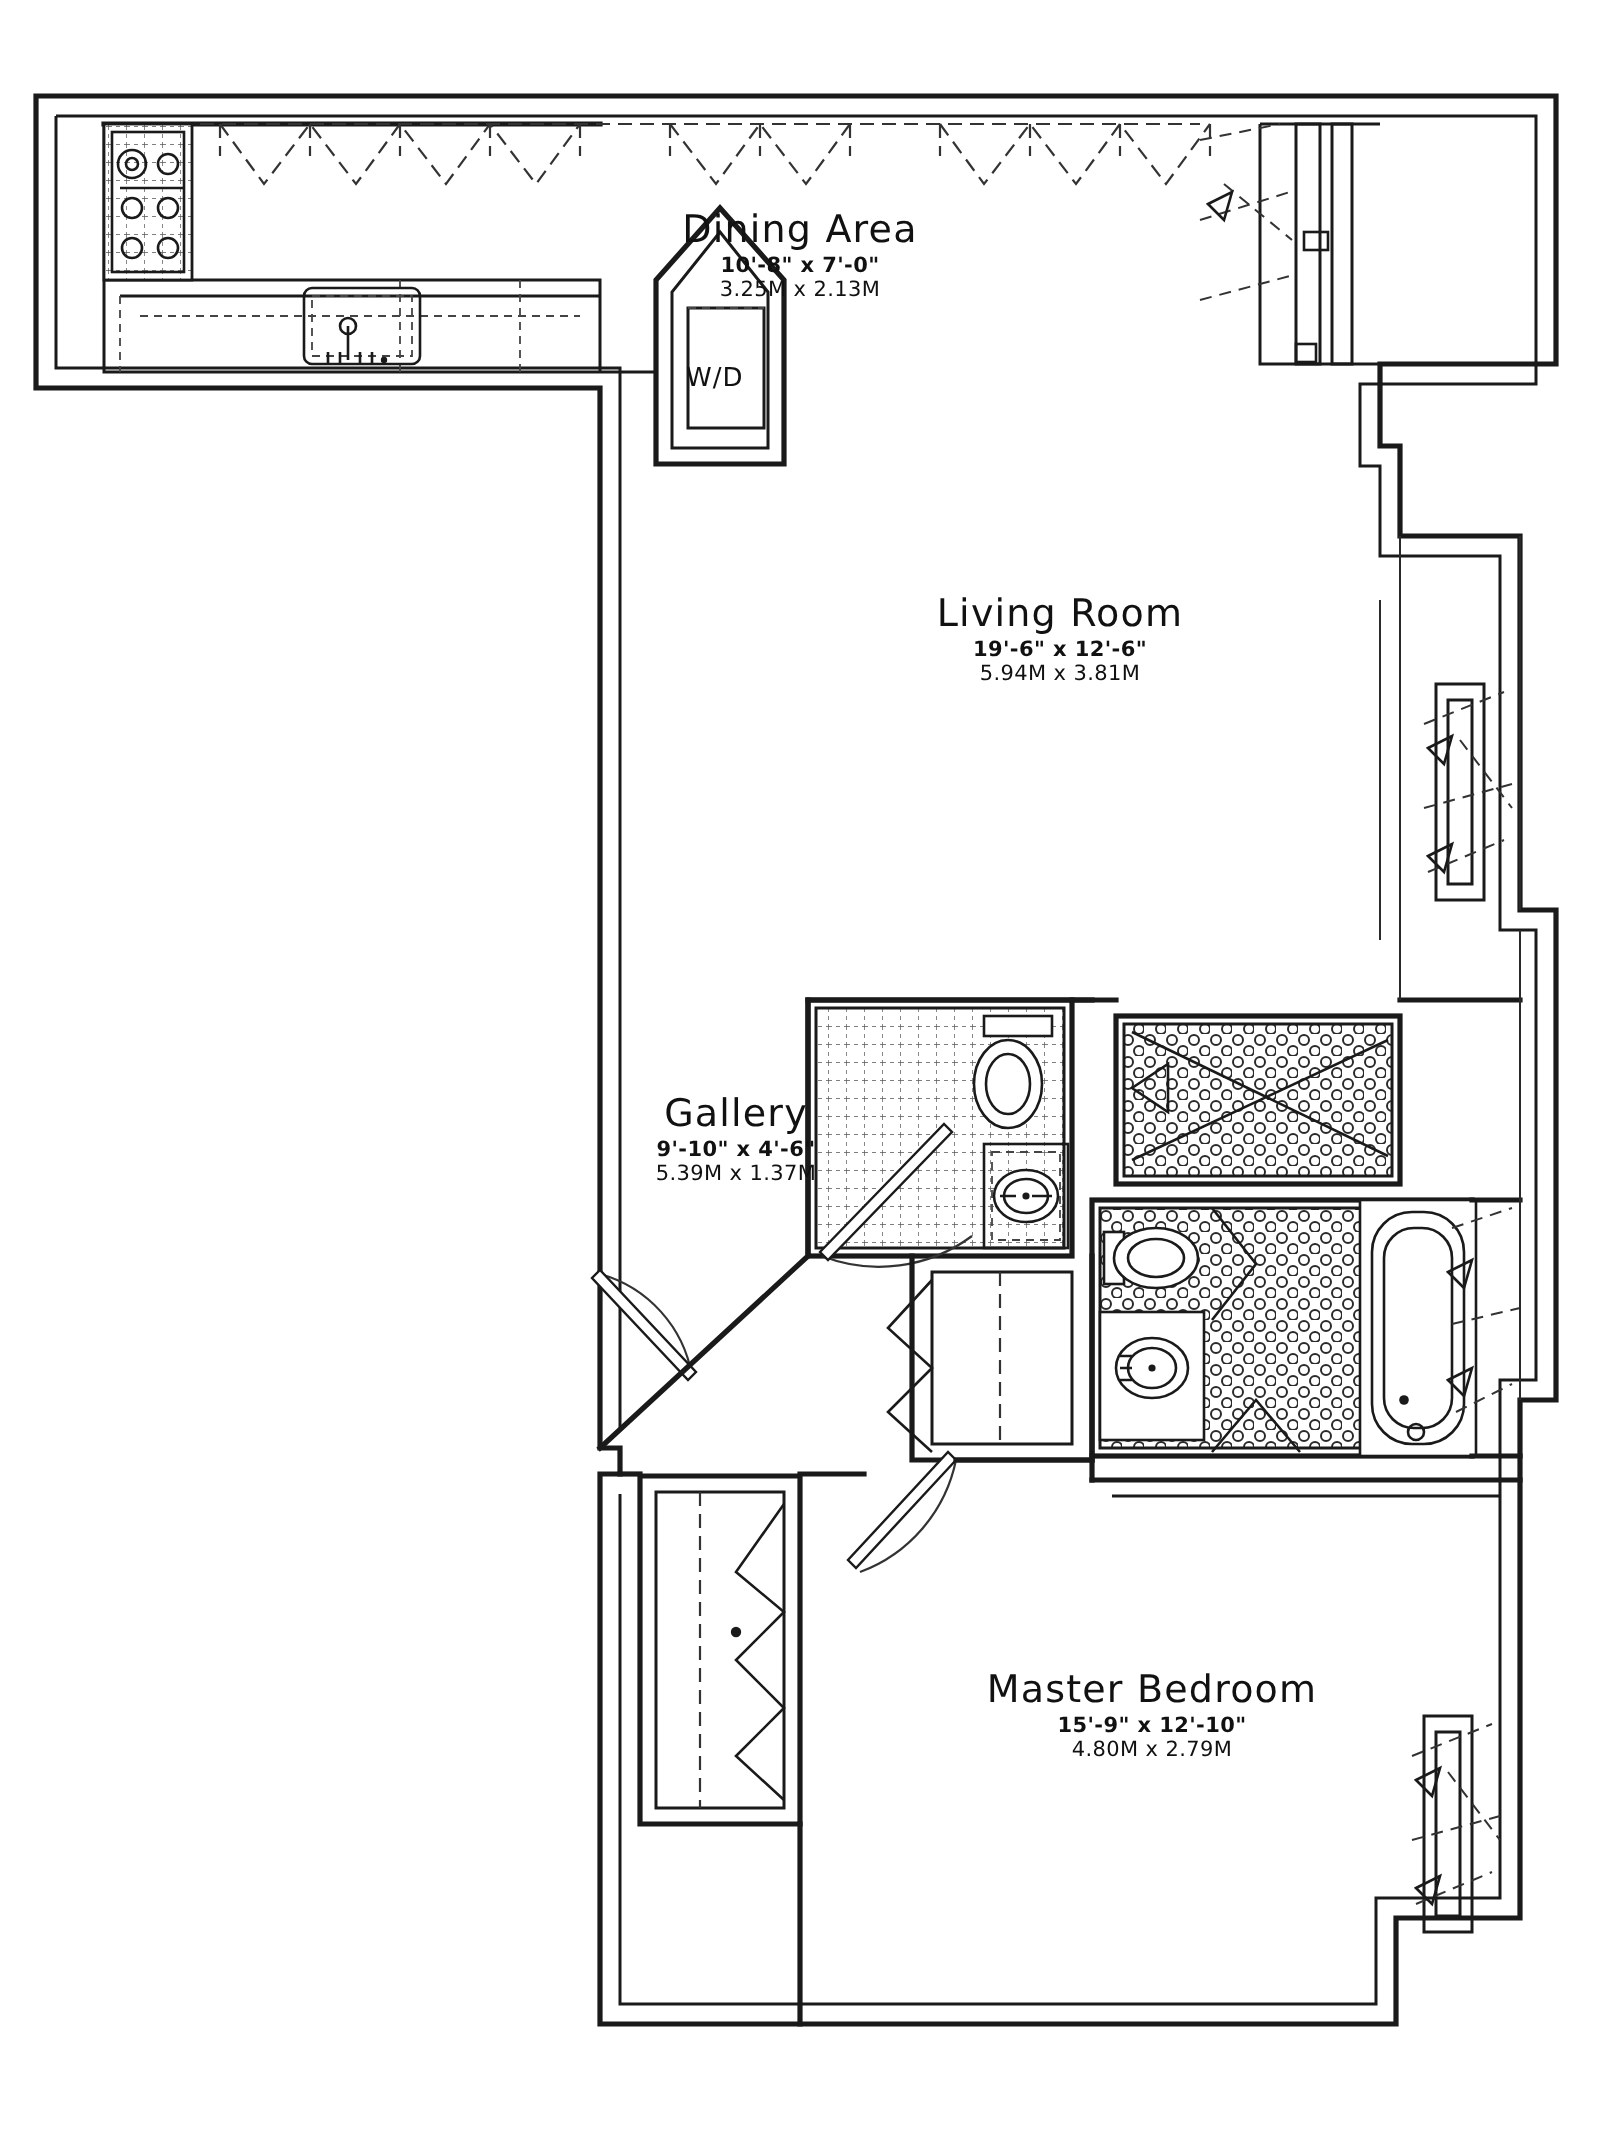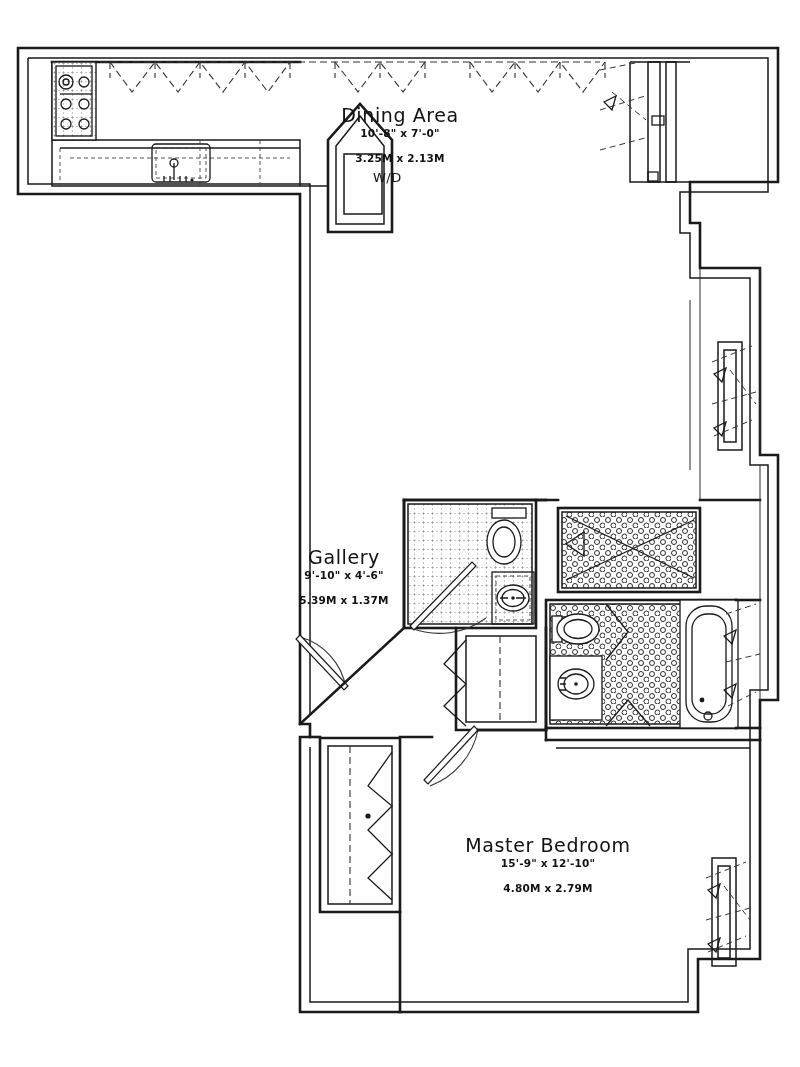"3.25M x 2.13M" .room-dim2 { font-weight: 700 -> 400; margin-top: 14px -> 1px }
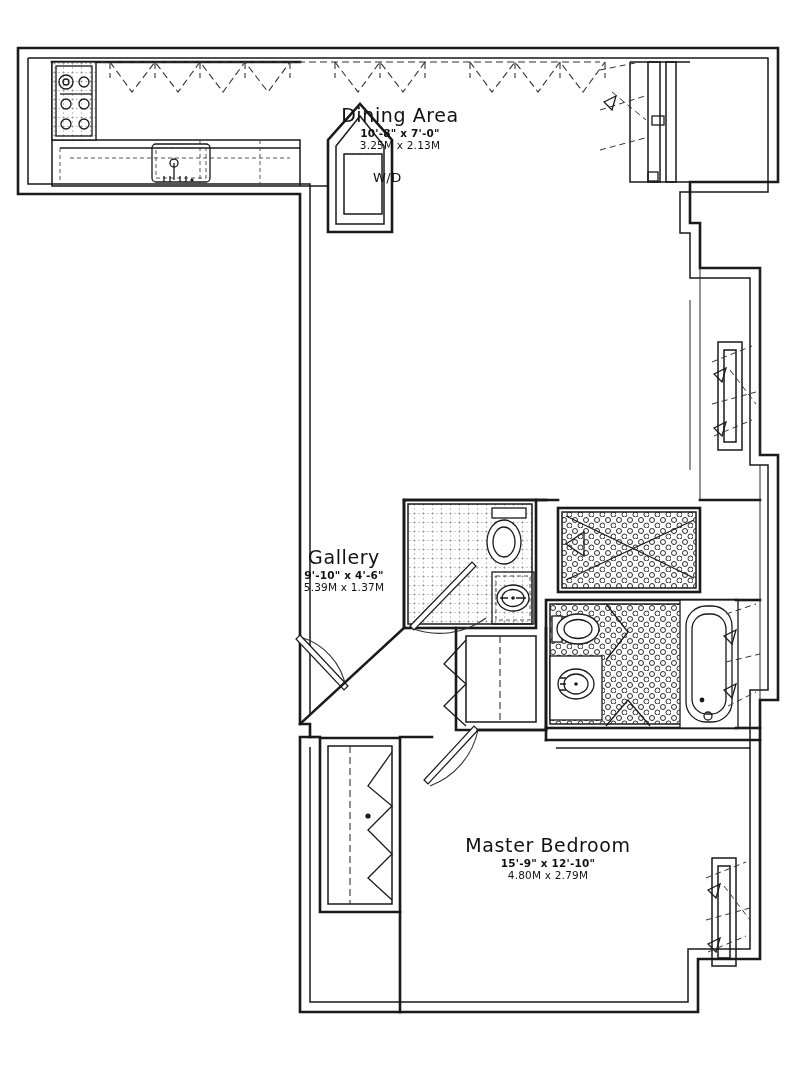"W/D" div.tag-label { margin-left: 30px -> none; top: 170px -> 182px }
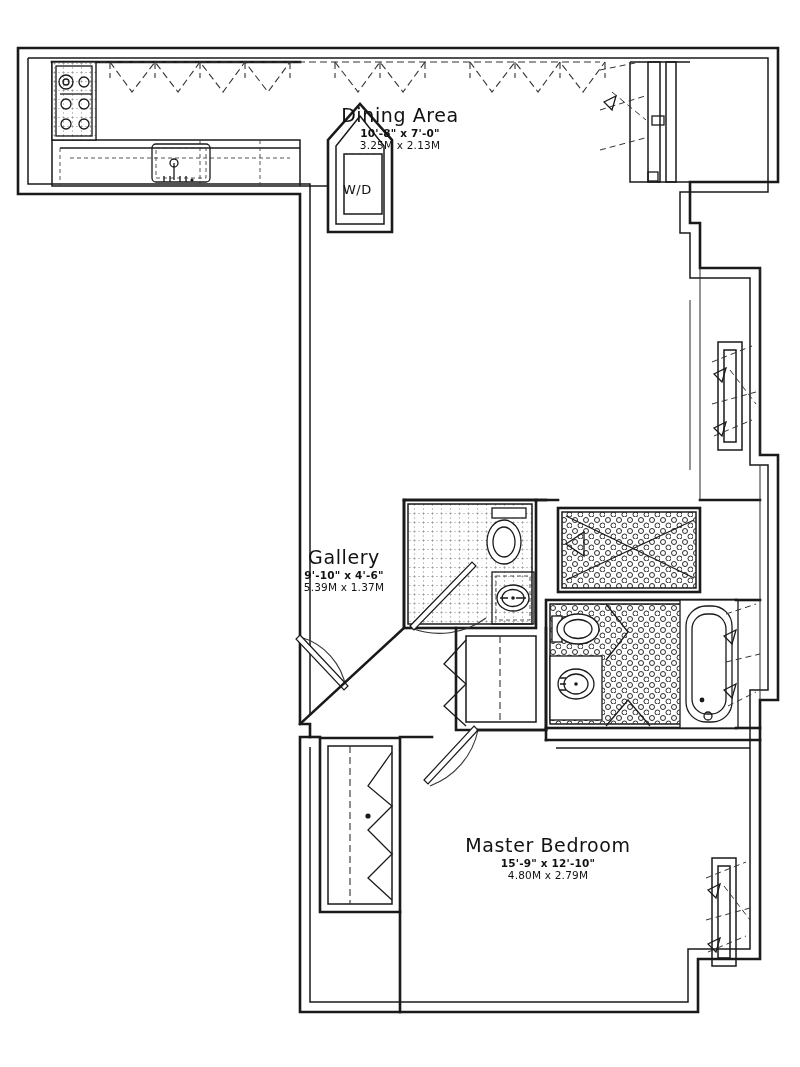"Living Room" div.room-label { html: none -> <div> <div>Living Room</div> <div>19'-6" x 12'-6"</div> <div>5.94M x 3.81M</div> </div> }
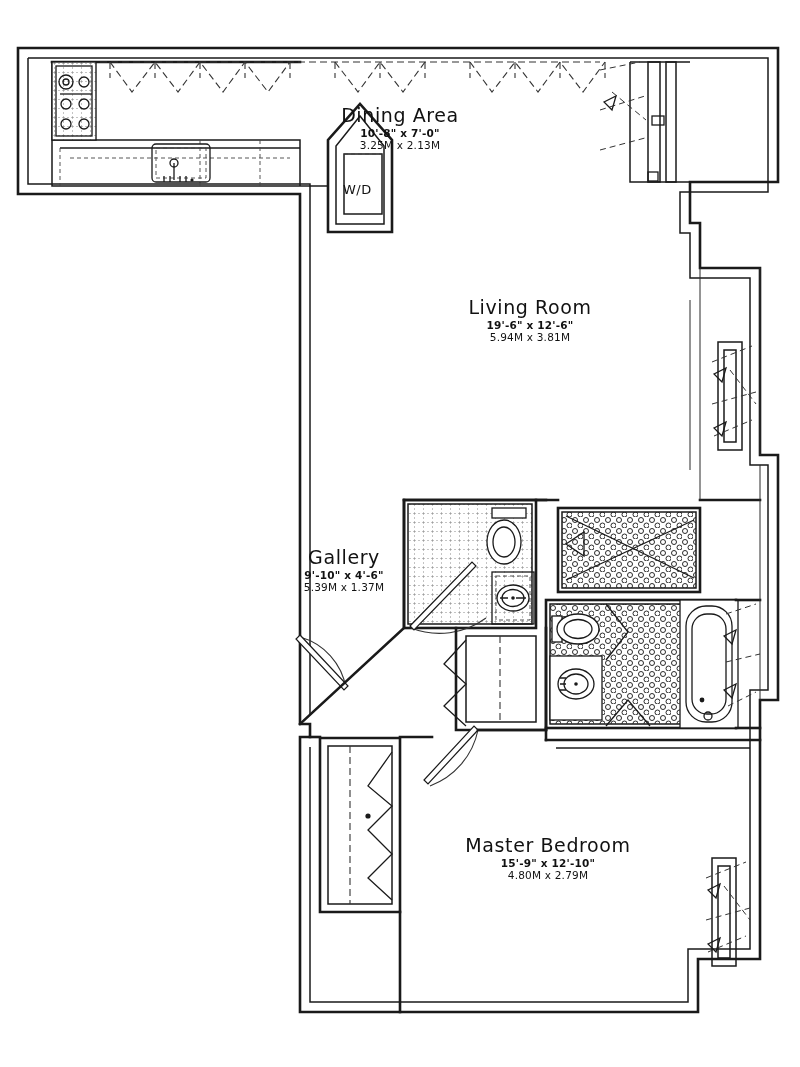"Gallery" div.room-label { left: 254px -> 278px }
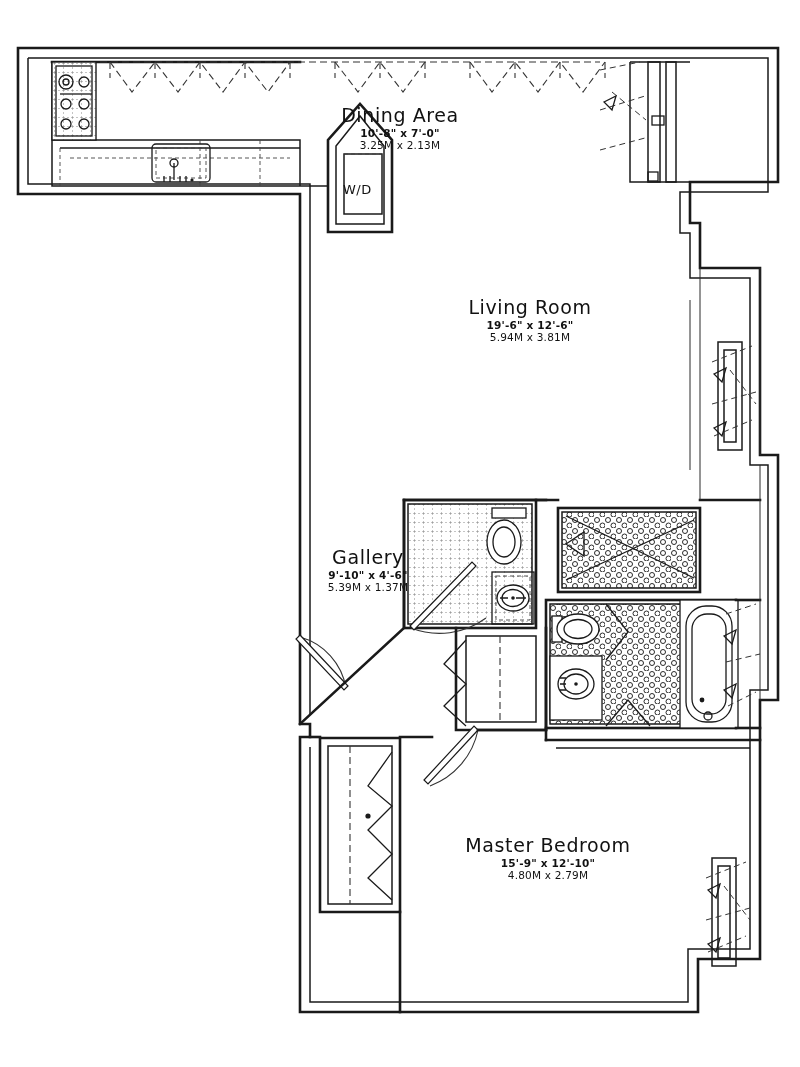"Master Bedroom" div.room-label { left: 408px -> 436px }
